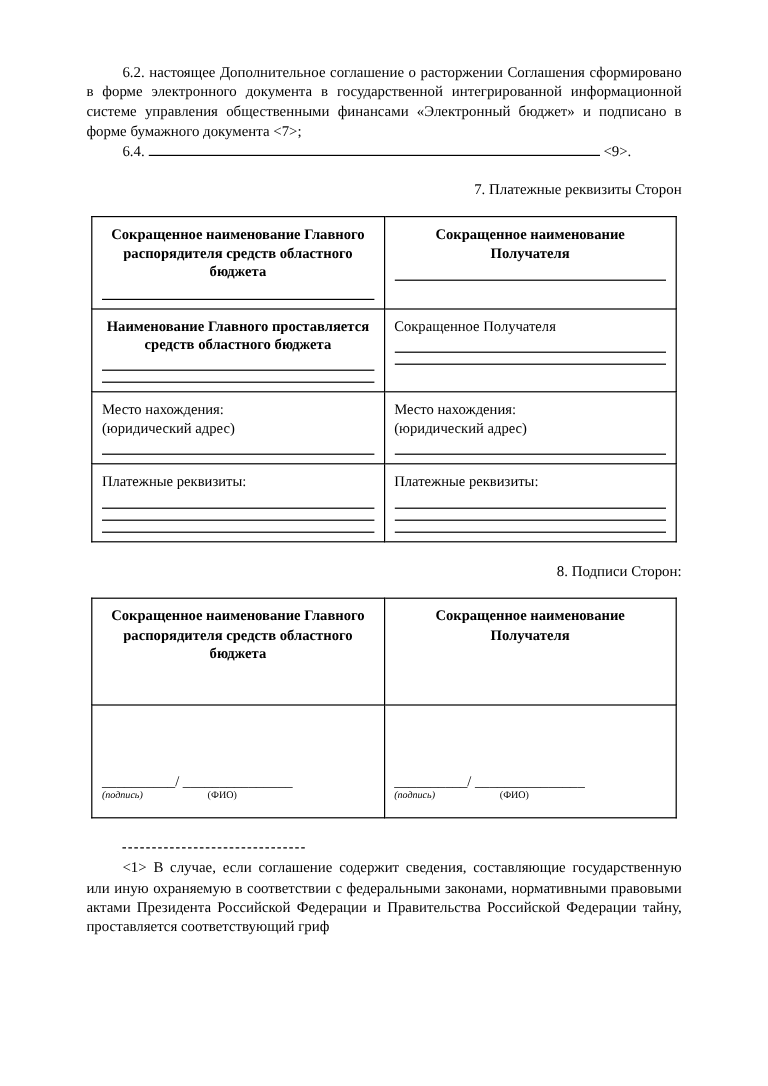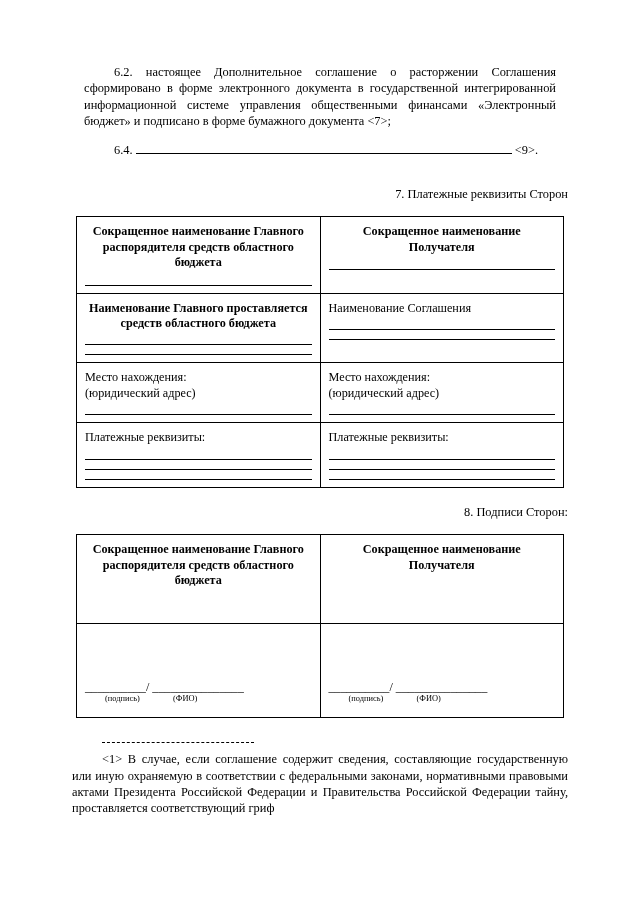"6.2. настоящее Дополнительное соглашение" p.para { margin: 12px -> 0 }
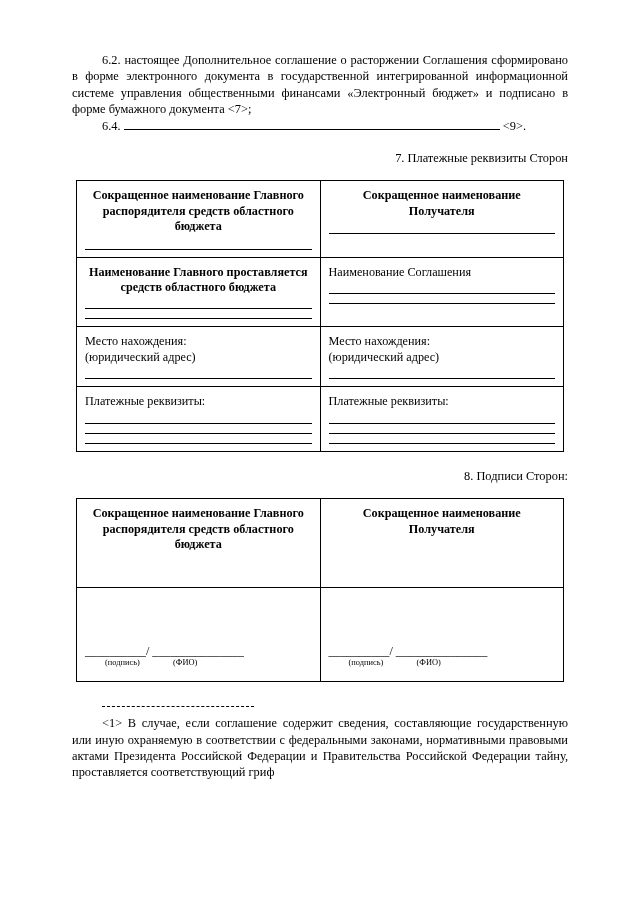"Наименование Соглашения" div.cell-left { text: Наименование Соглашения -> Сокращенное Получателя }
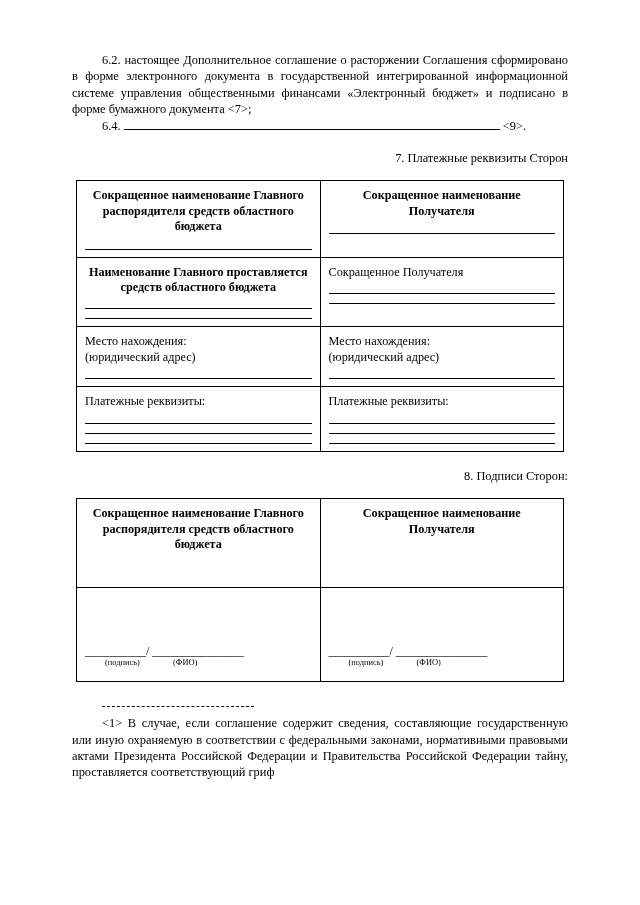"(подпись)" .sig-labels span.l1 { font-style: none -> italic; left: 20px -> 0 }
